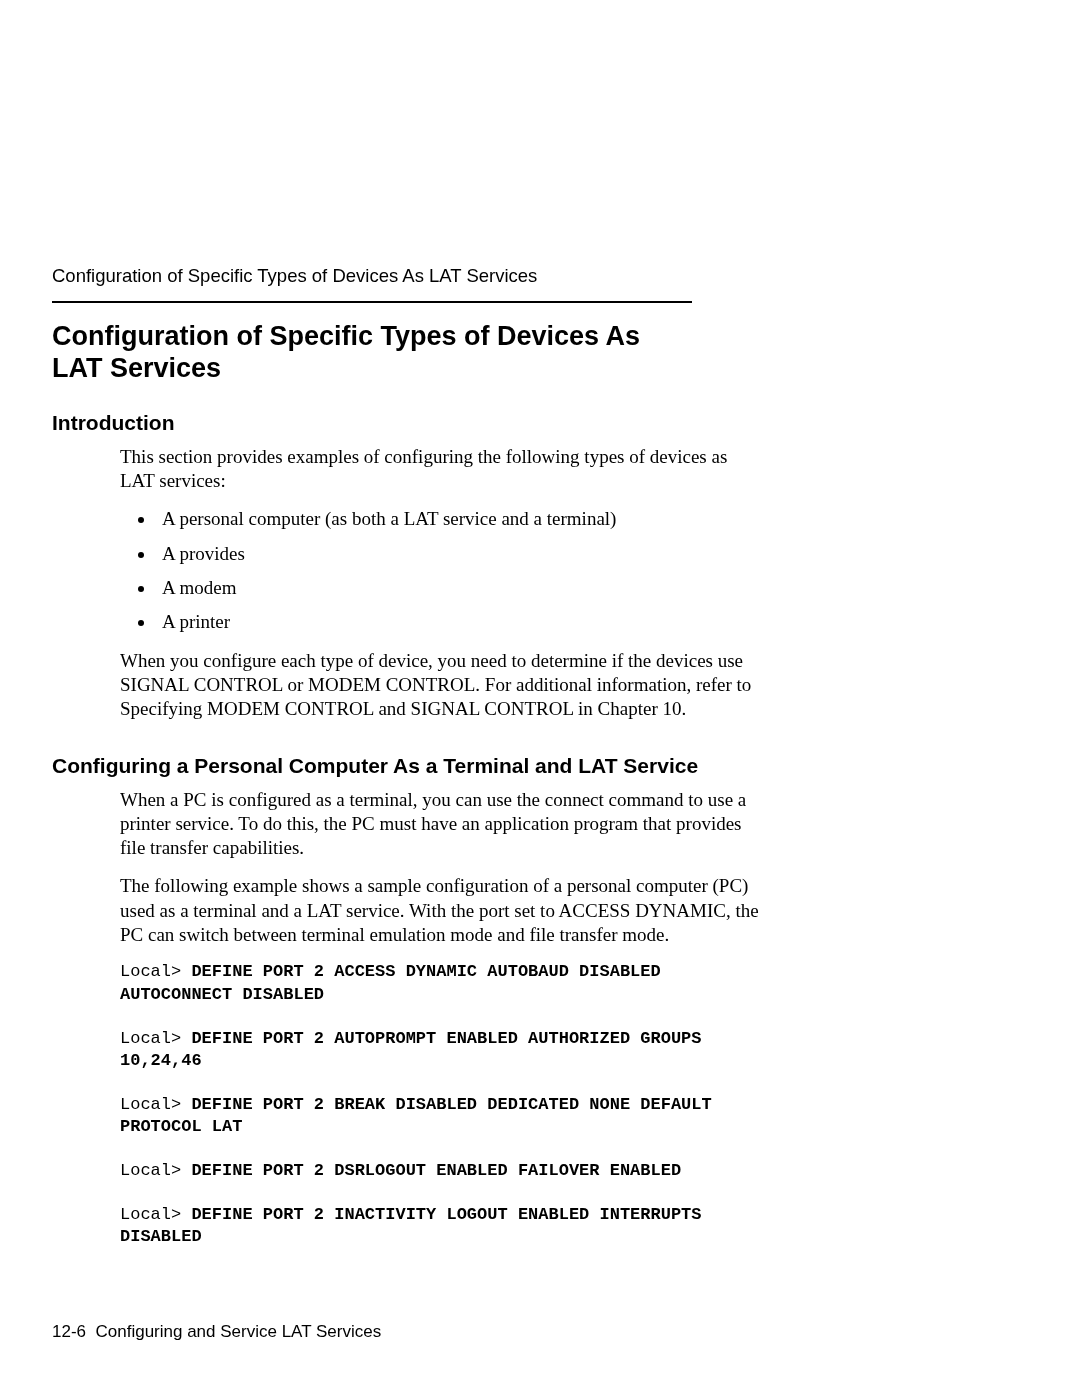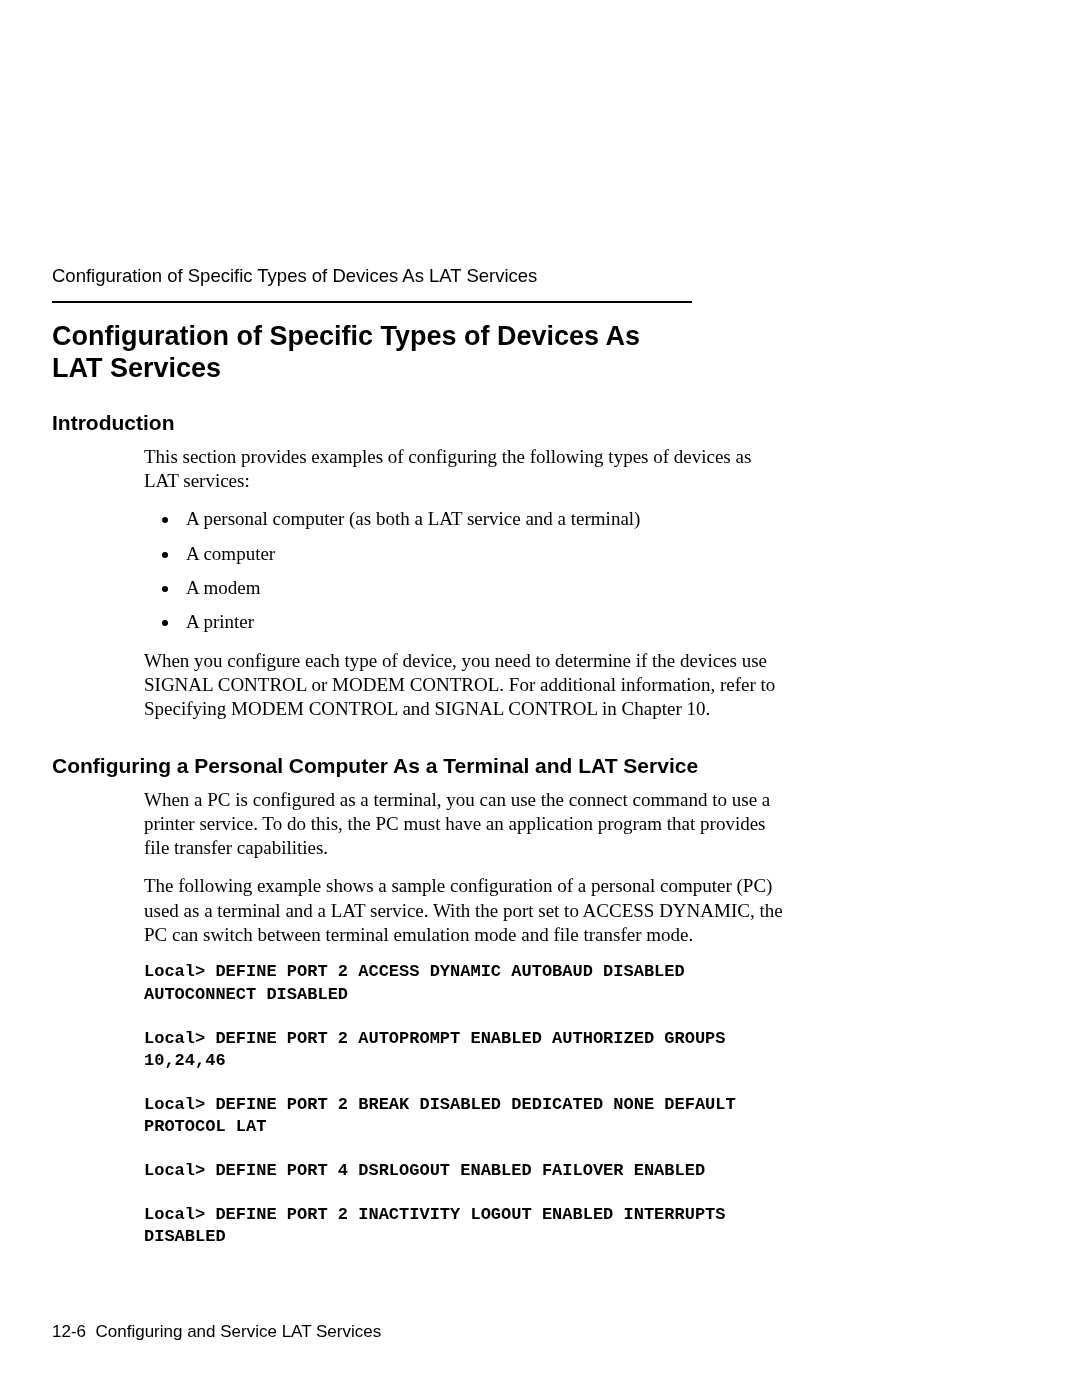"This section provides examples of" .body-block { margin-left: 92px -> 68px }
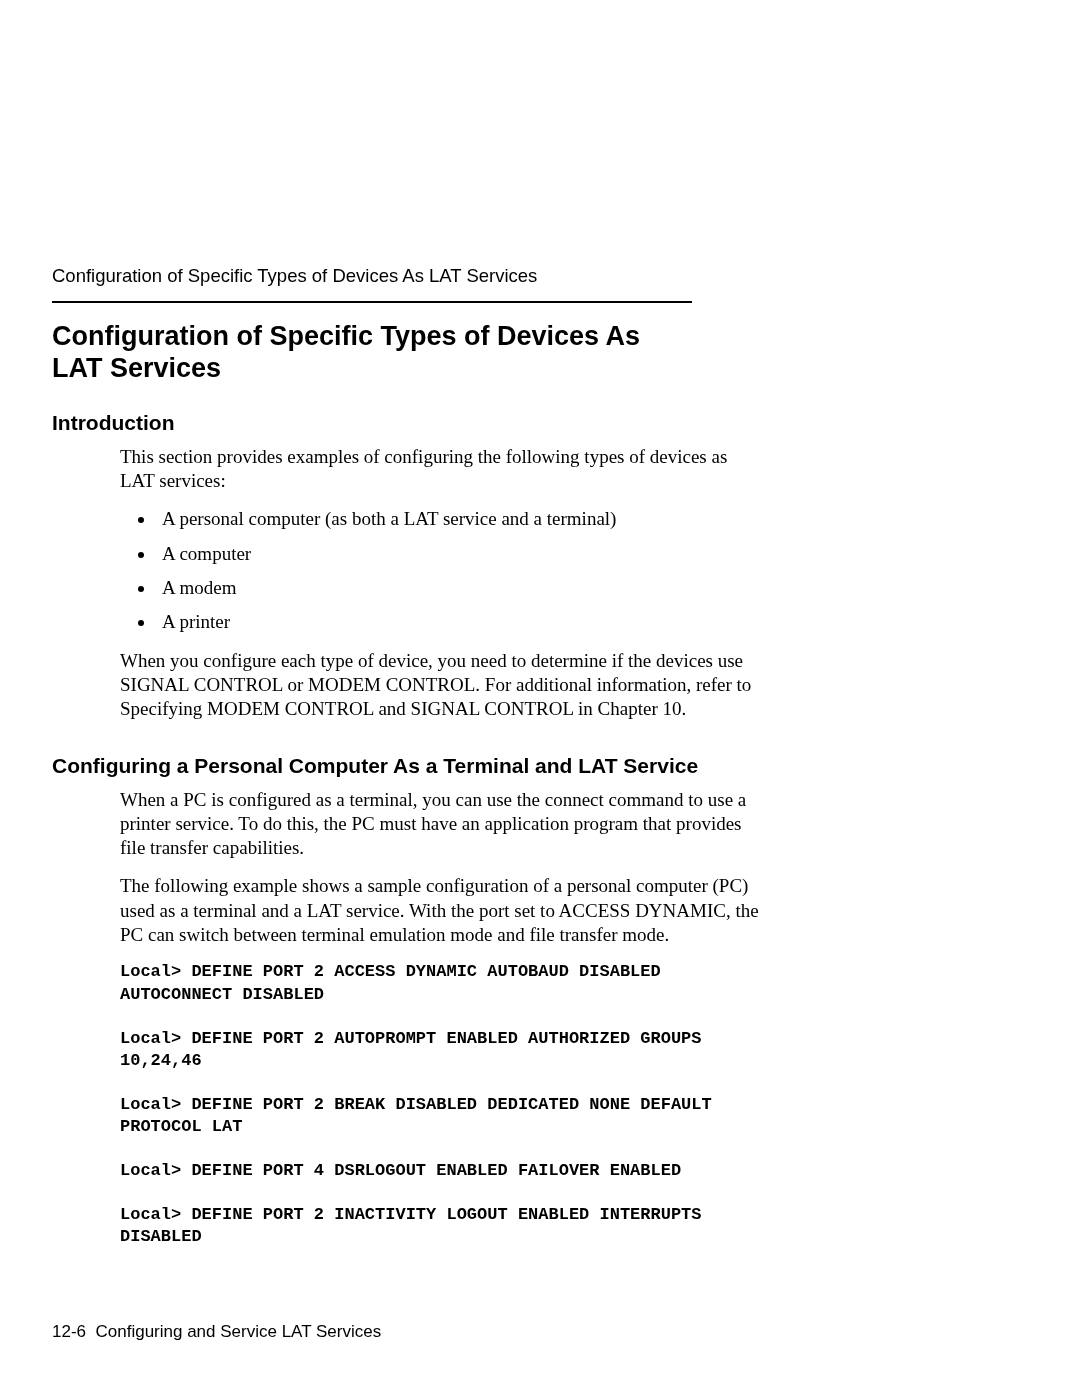"A computer" li { text: computer -> provides }
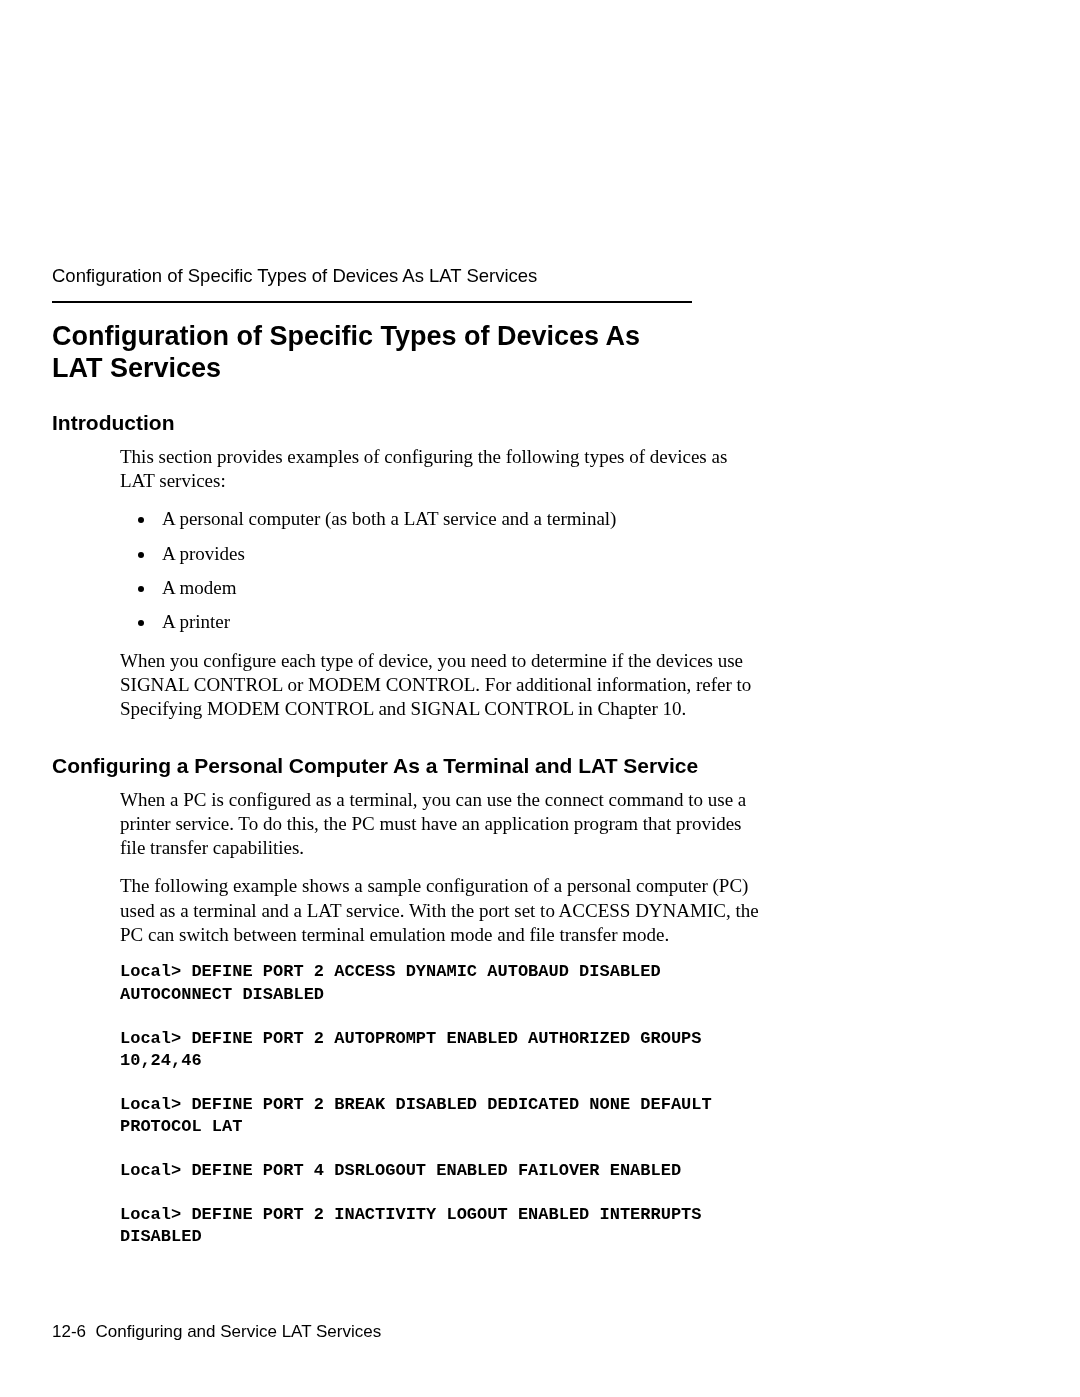"Local>" .codeblock .prompt { font-weight: 700 -> 400 }
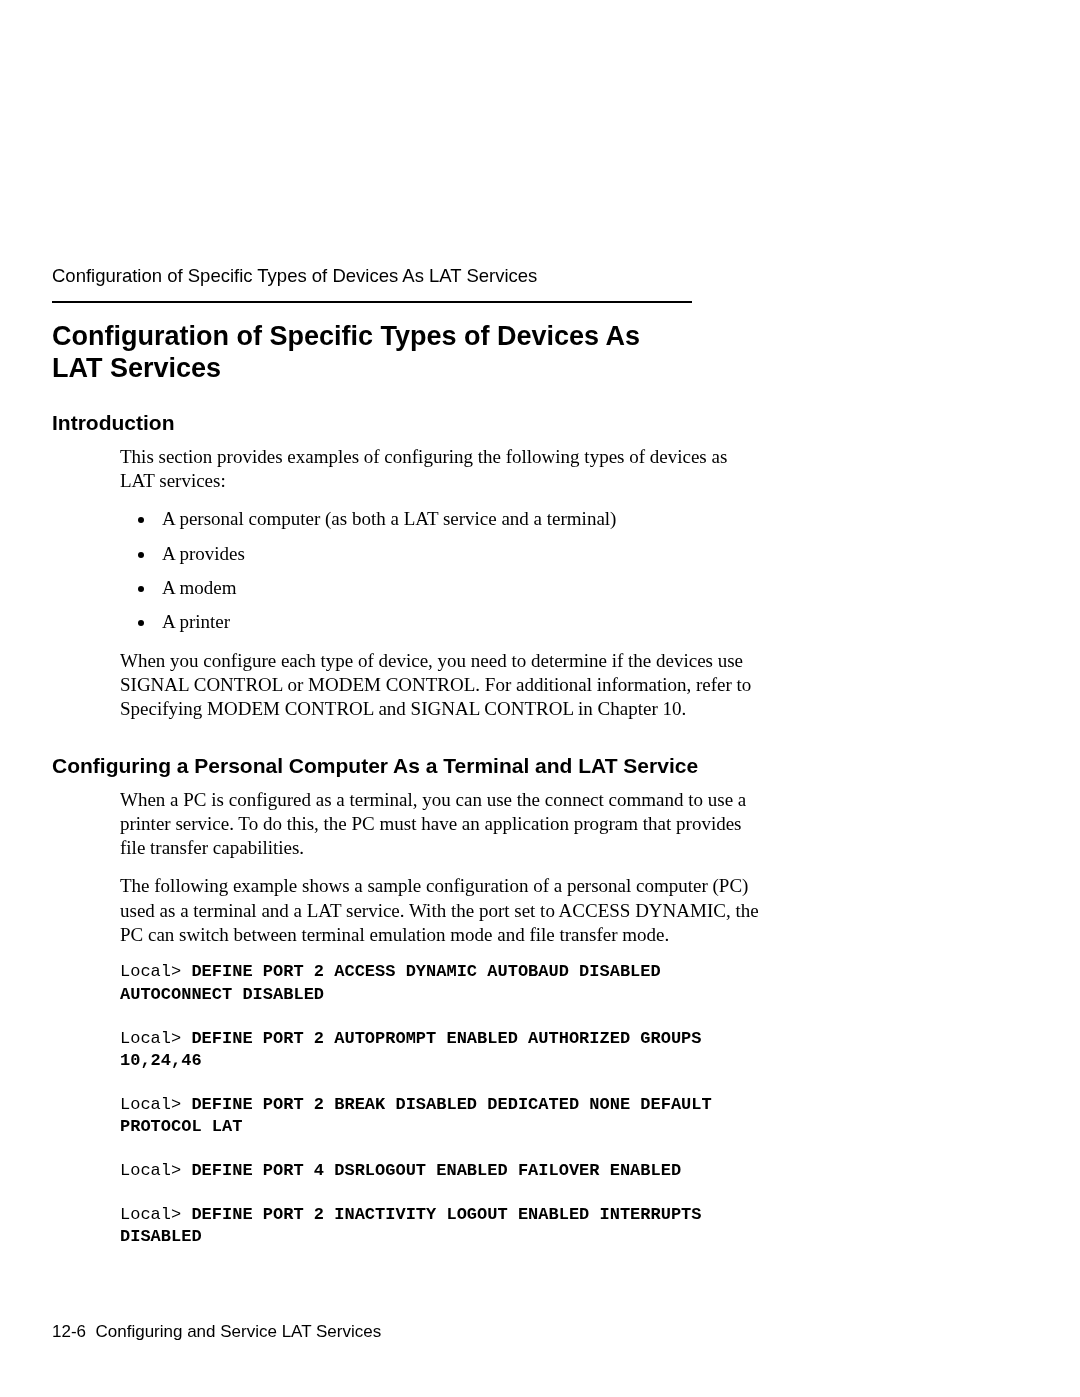"DEFINE PORT 4 DSRLOGOUT ENABLED" span.cmd { text: 4 -> 2 }
